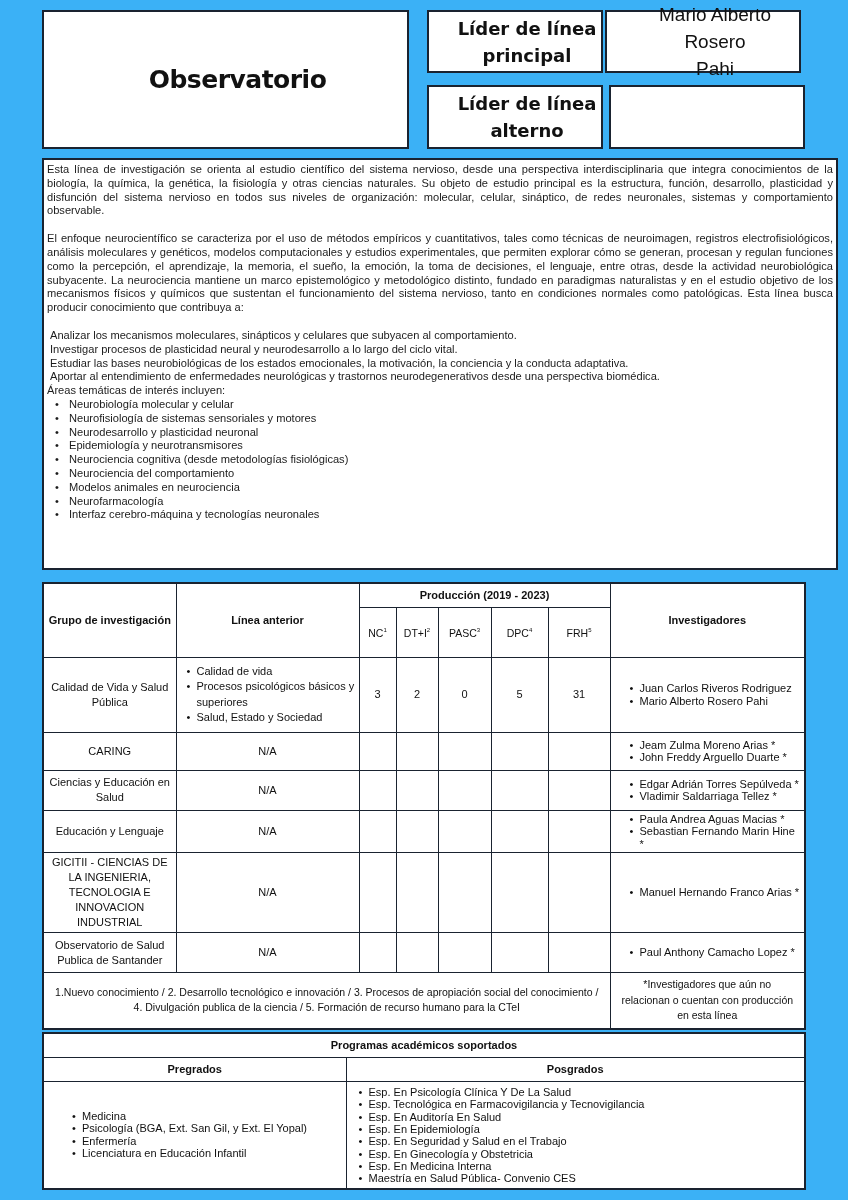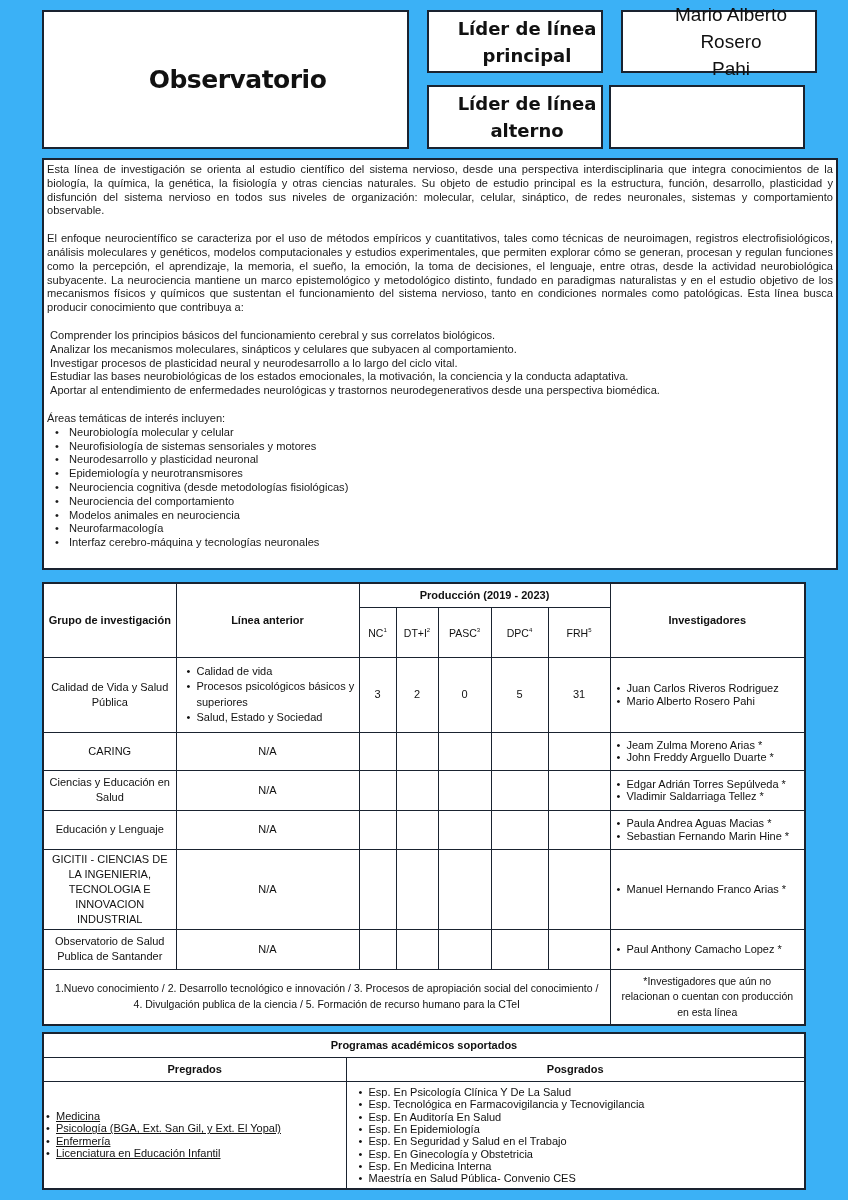"Mario Alberto Rosero" #lead-main-name { left: 621px -> 605px }
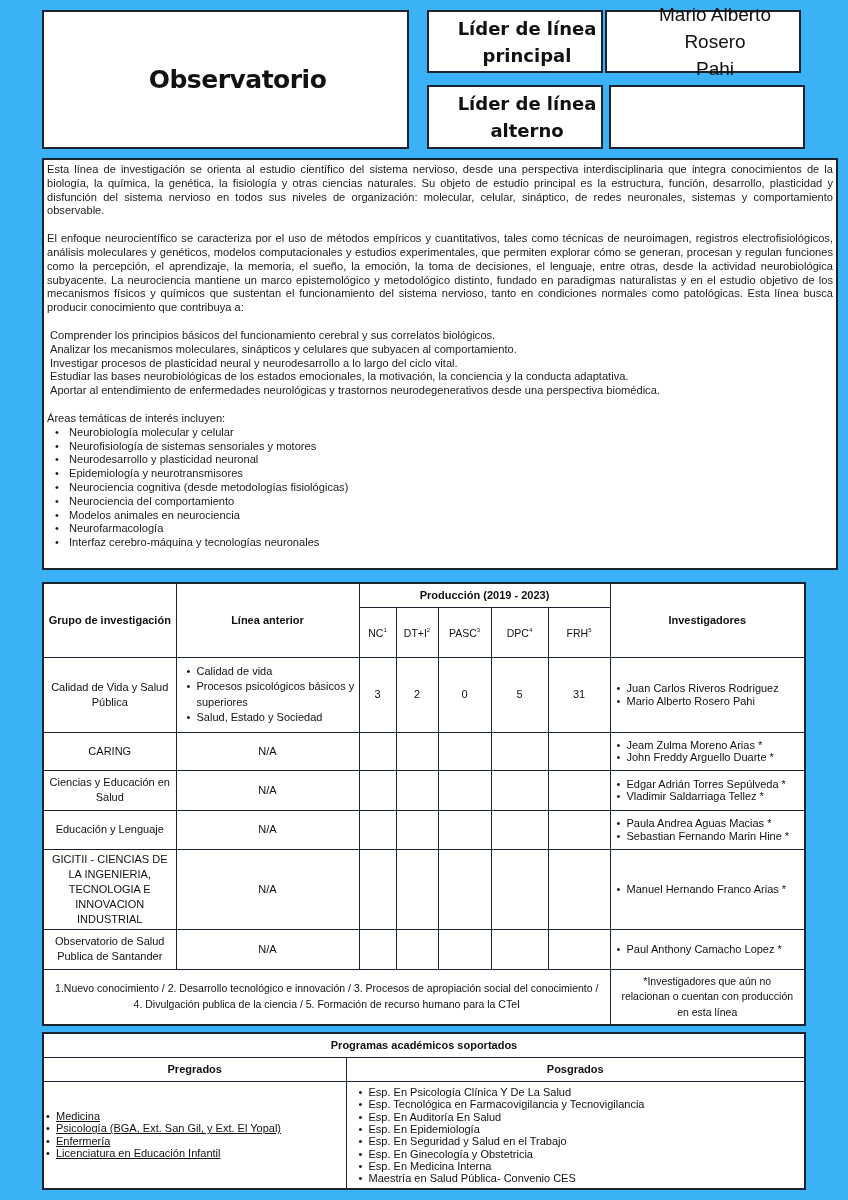"Comprender los principios básicos del" div { html: <div>Comprender los principios básicos del funcionamiento cerebral y sus correlatos biológicos.</div> -> none }
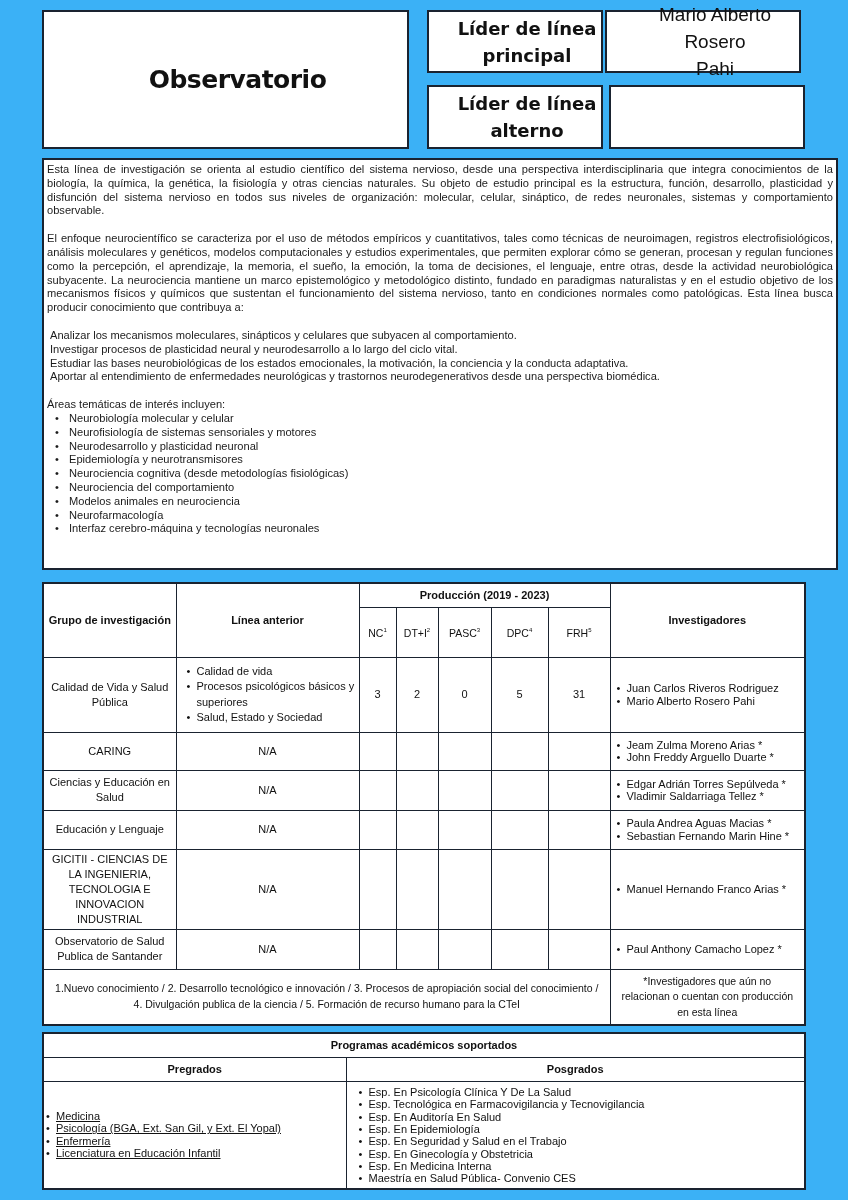"Áreas temáticas de interés incluyen:" #desc-box .areas-title { margin-top: 14px -> none }
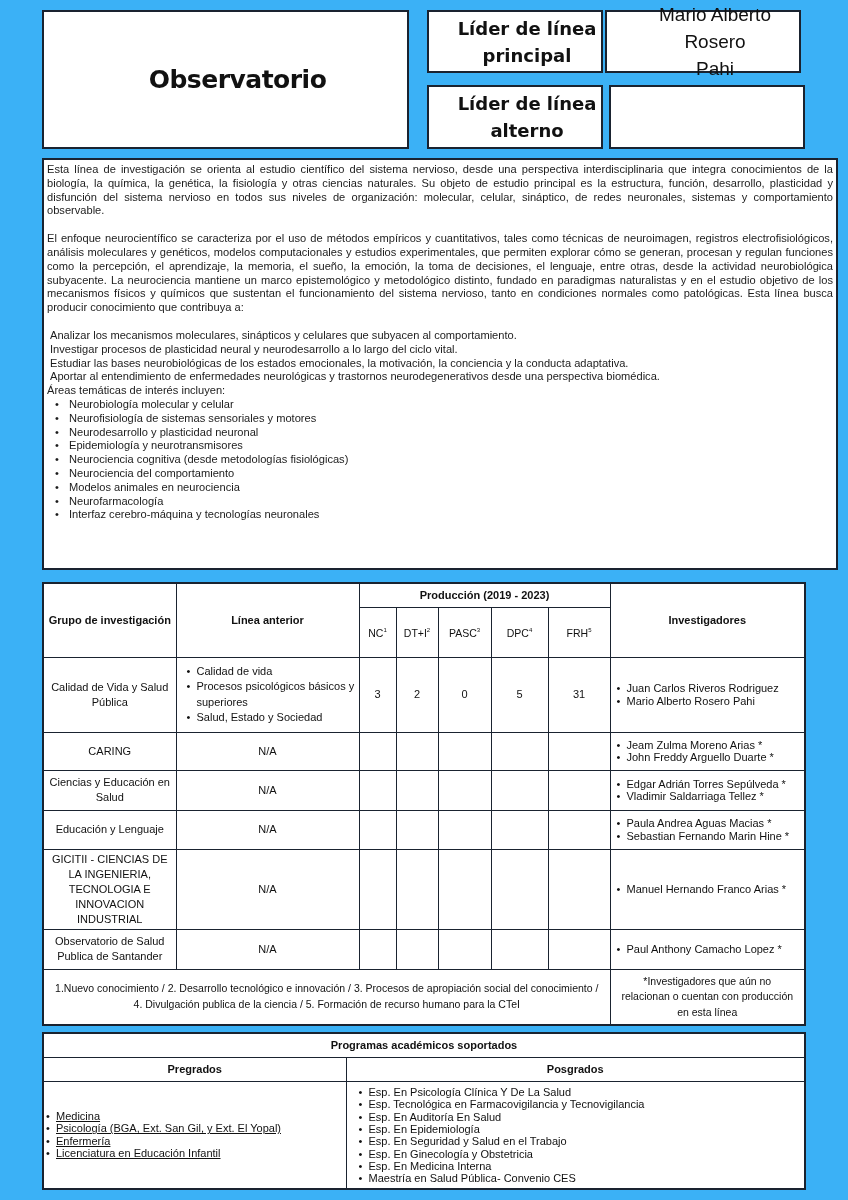"Juan Carlos Riveros Rodriguez" #research td.inv { padding-left: 6px -> 19px }
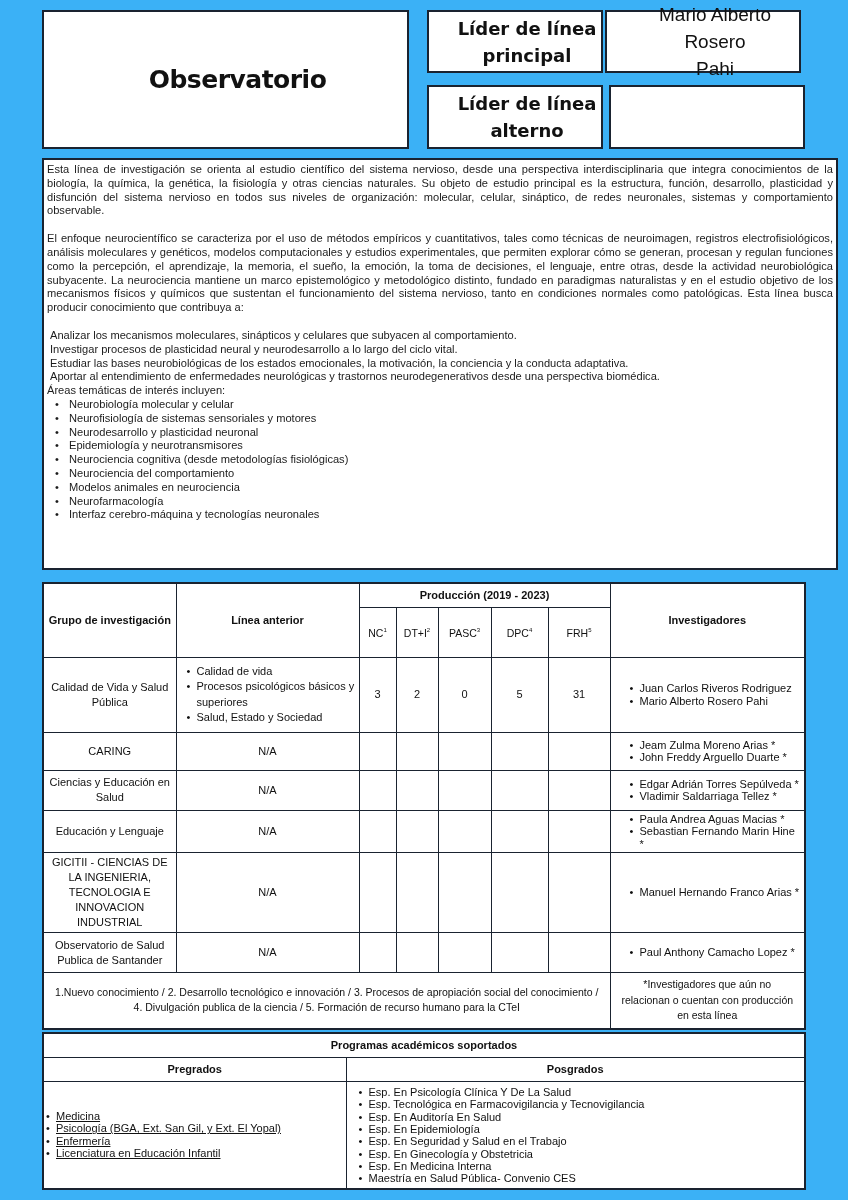"Medicina" #programs td.pre { padding-left: 2px -> 28px; text-decoration: underline -> none }
